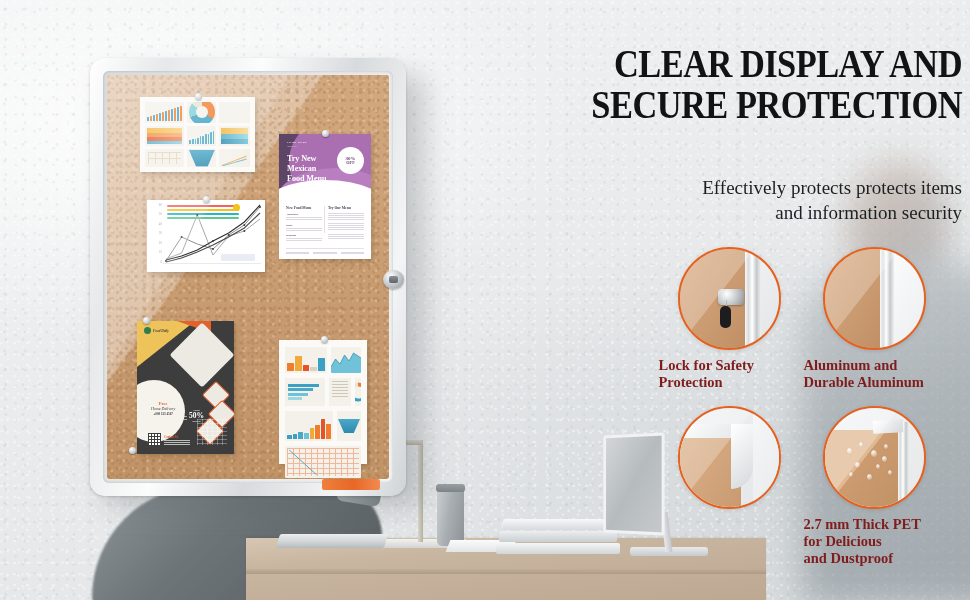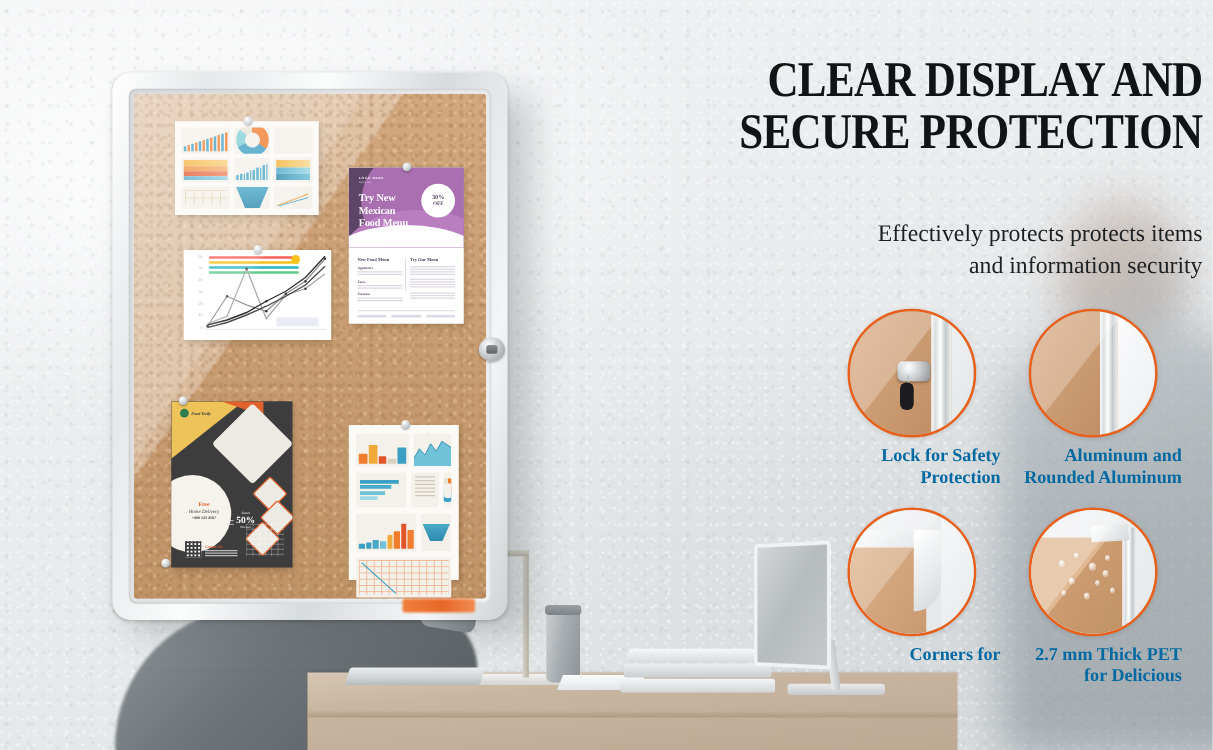"Lock for Safety" .feat-label { color: #0369a1 -> #7f1d1d; text-align: right -> left }
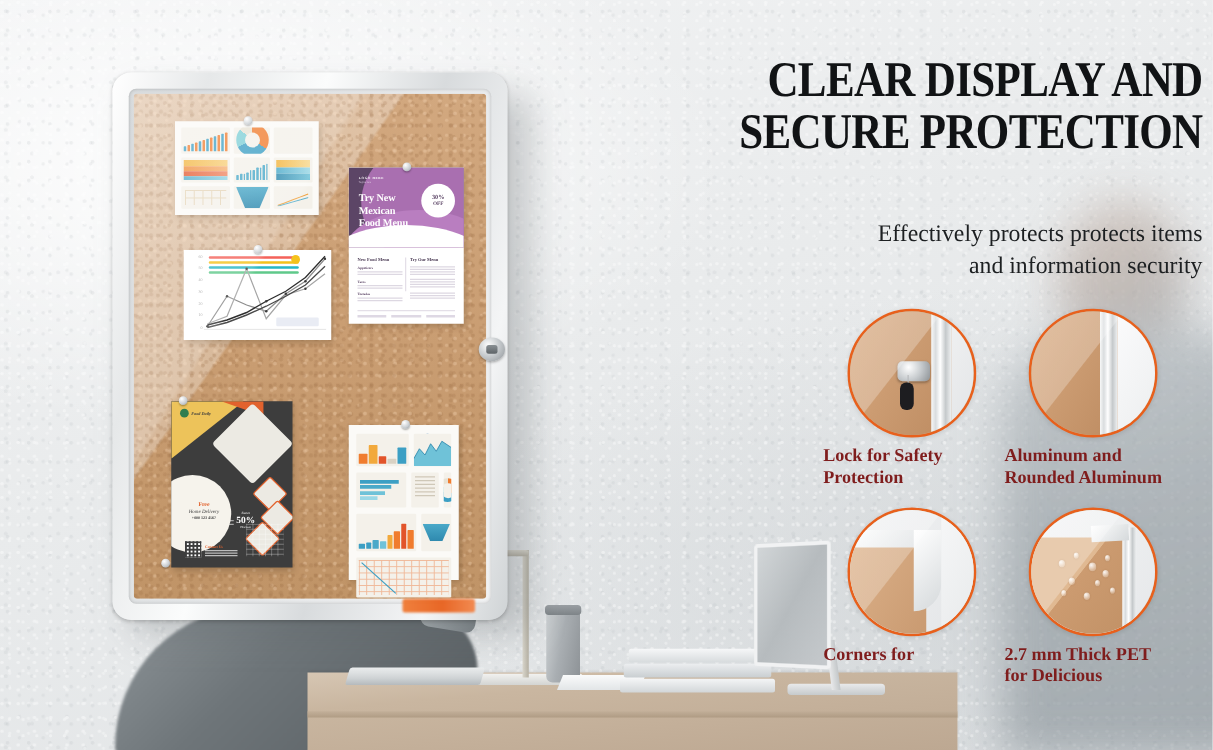"Rounded Aluminum" div { text: Rounded -> Durable }
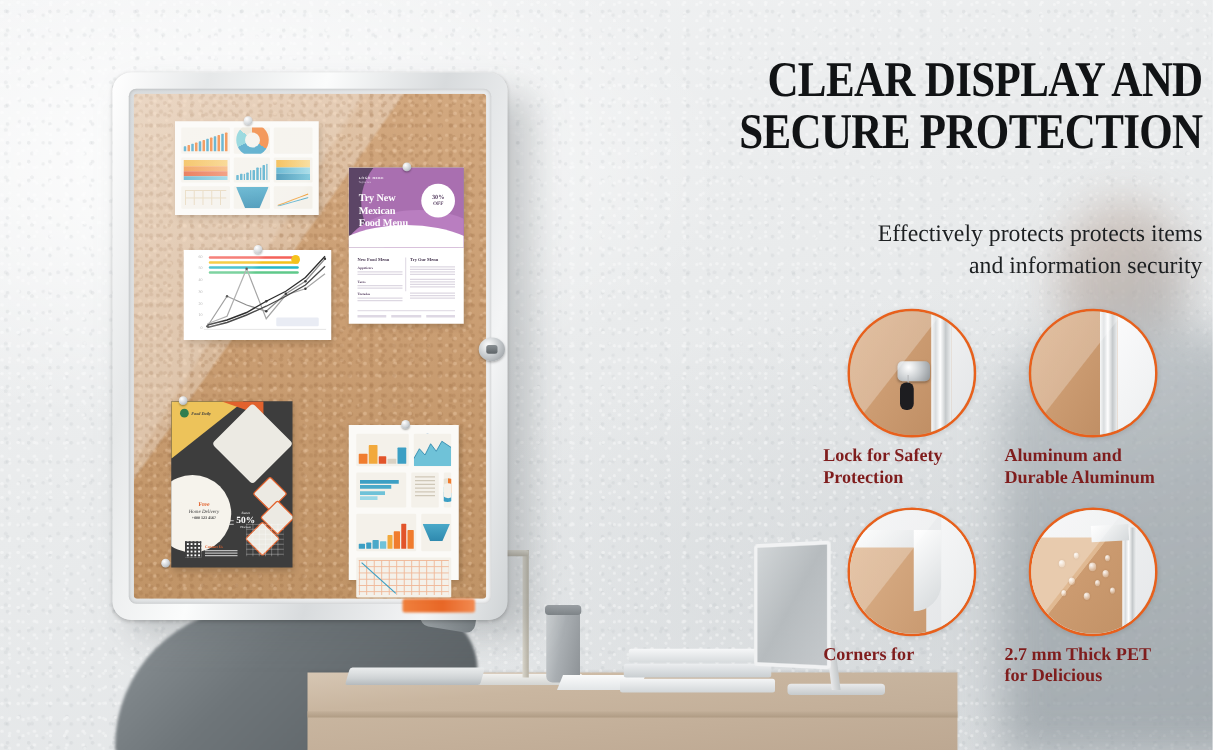"Corners for" div { html: <div>Corners for</div> -> none }
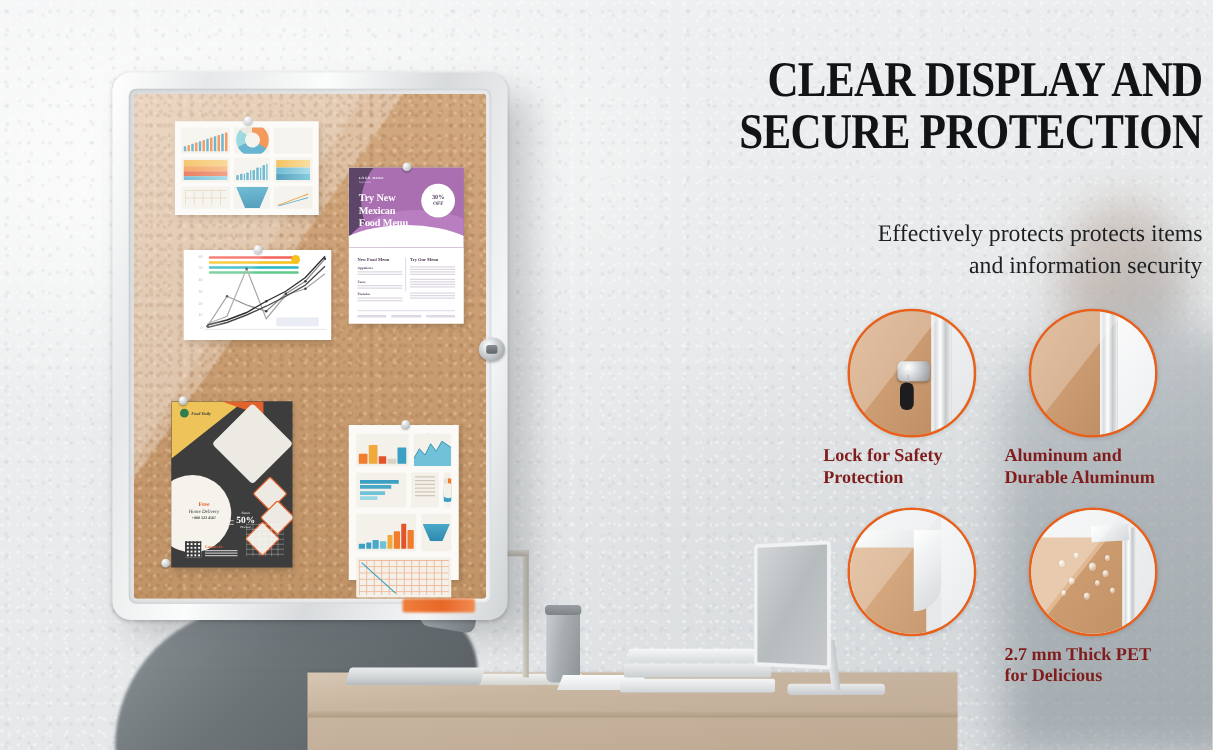"and Dustproof" div { html: none -> <div>and Dustproof</div> }
